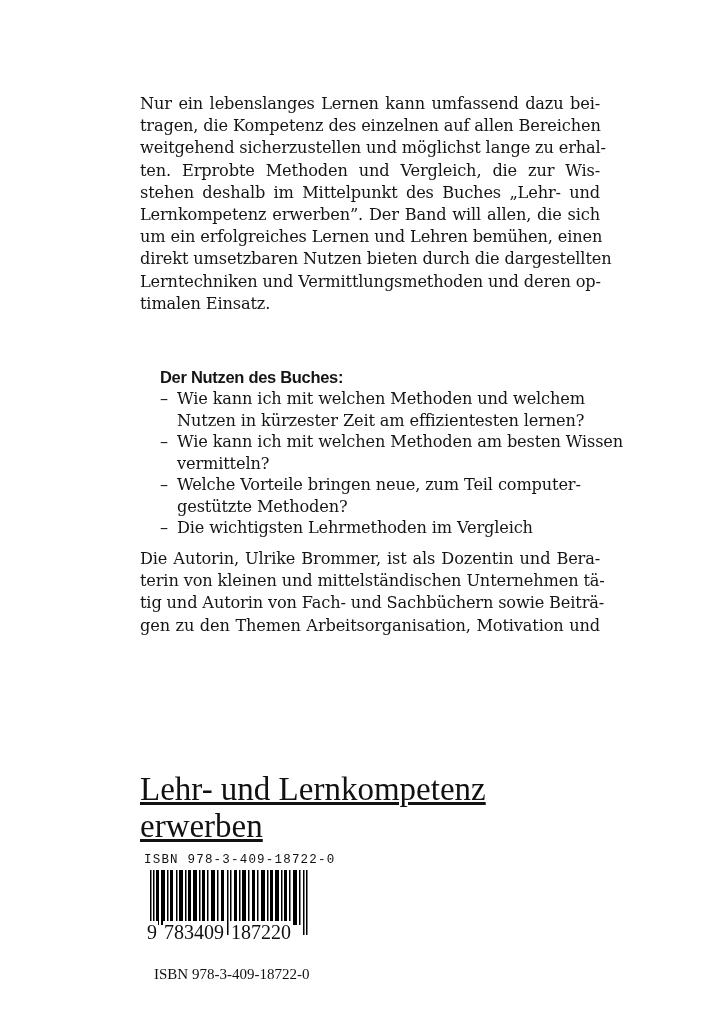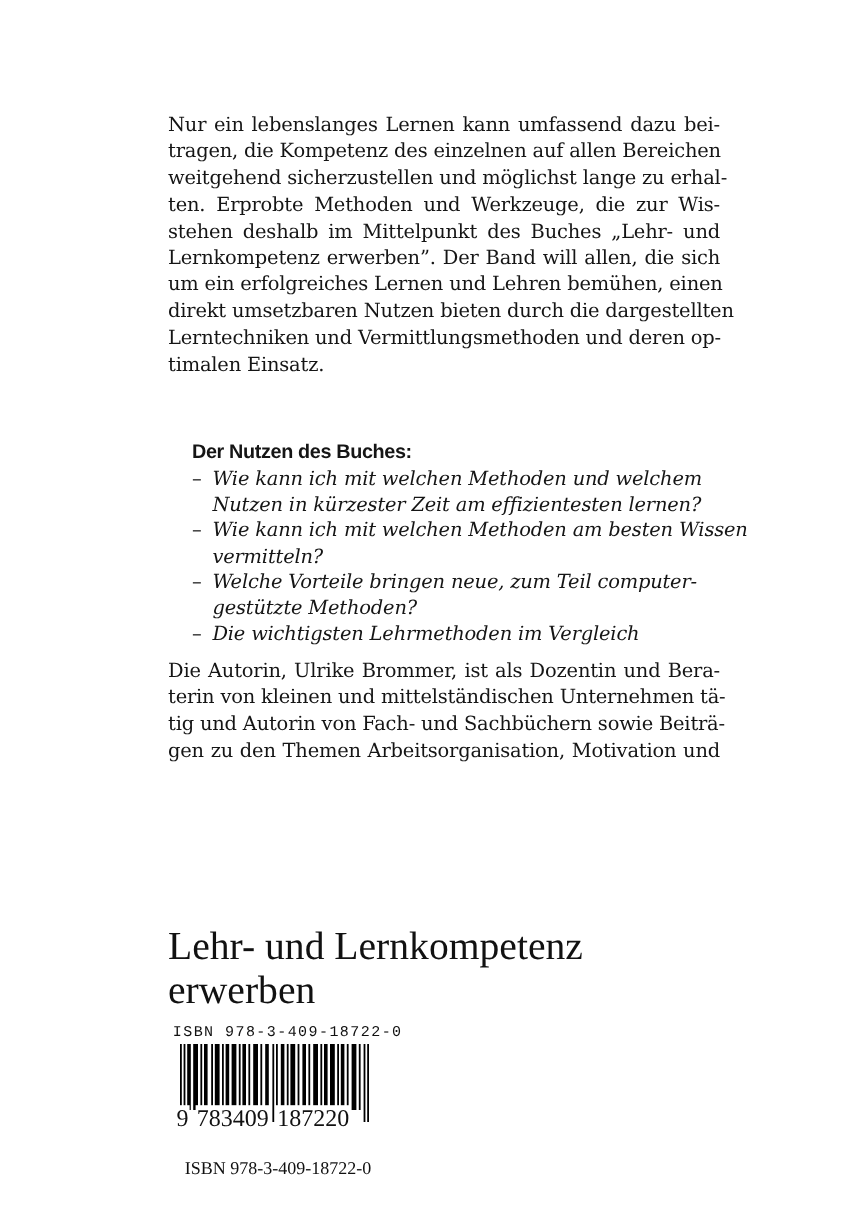"ten. Erprobte Methoden und Werkzeuge," span.ln { text: Werkzeuge -> Vergleich }
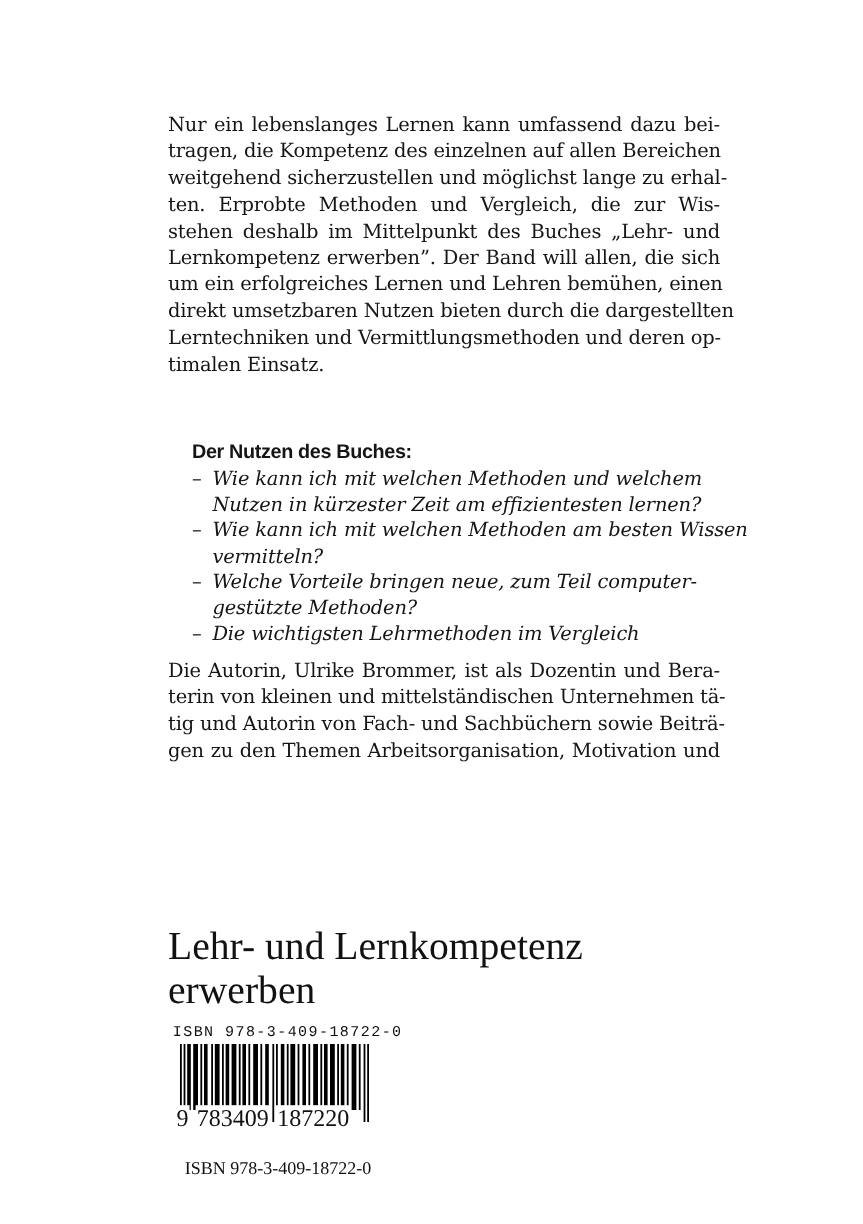"Wie kann ich mit welchen" .bitem .ln { font-style: italic -> none }
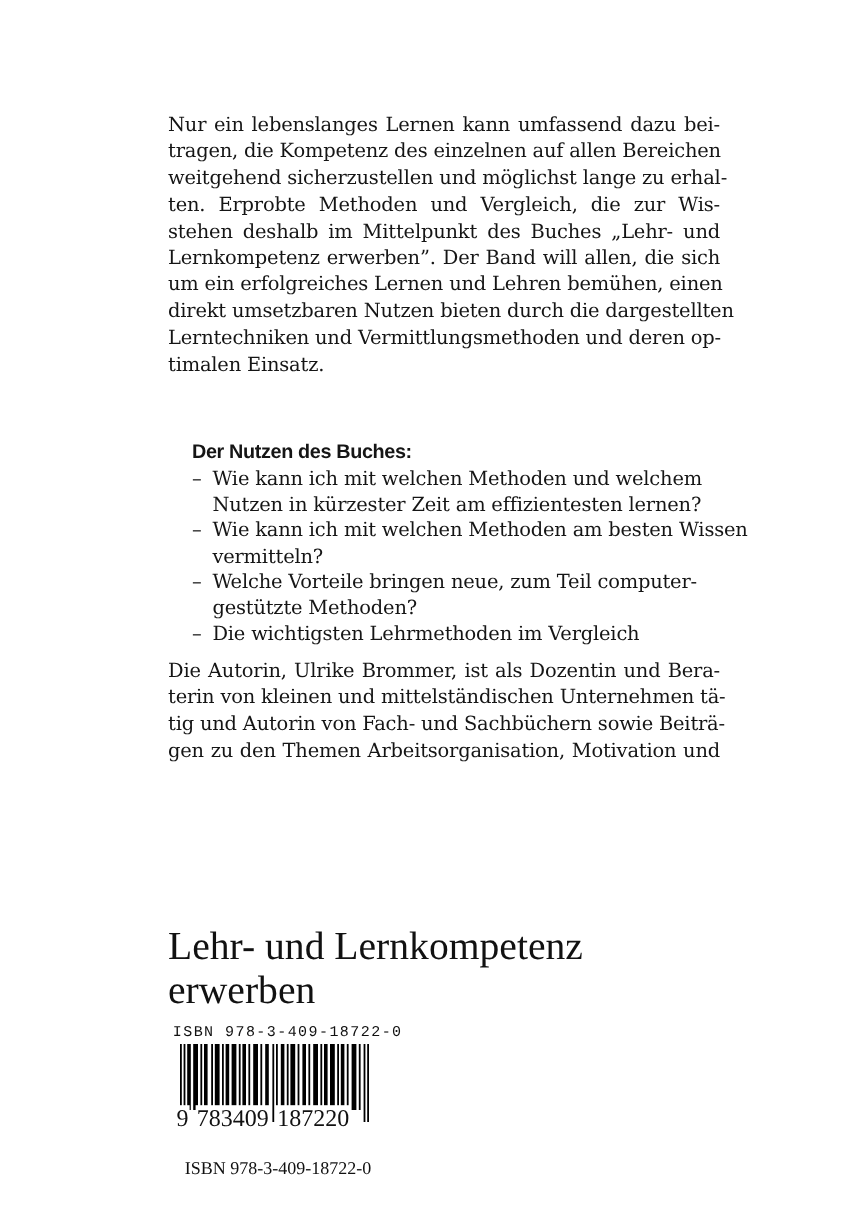"Lehr- und Lernkompetenz" #book-title .ln { text-decoration: none -> underline }
